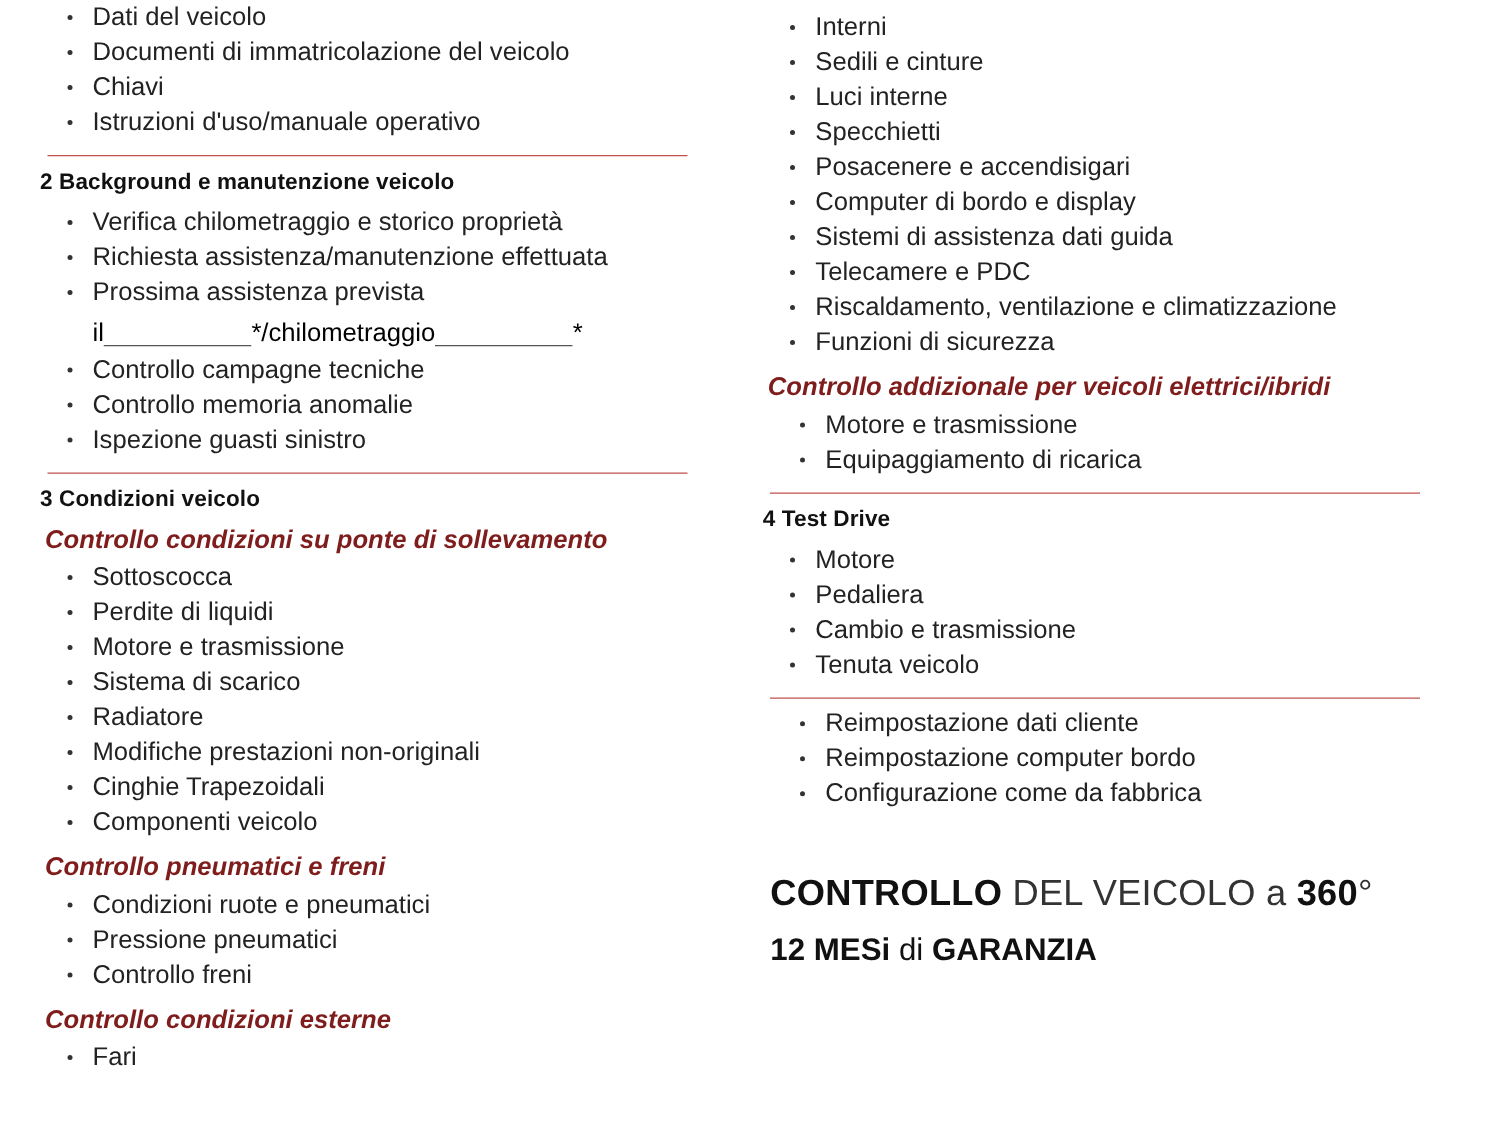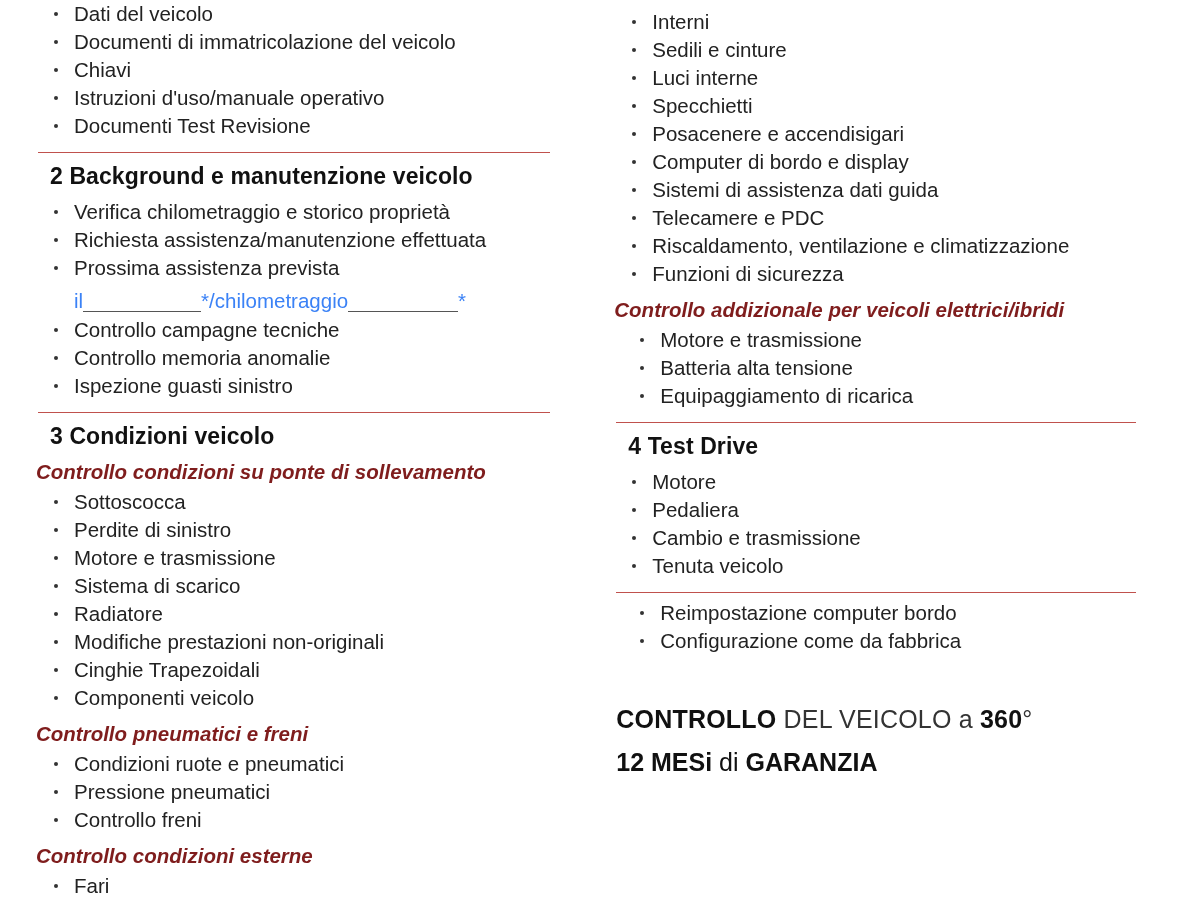"Documenti Test Revisione" li { html: <li>Documenti Test Revisione</li> -> none }
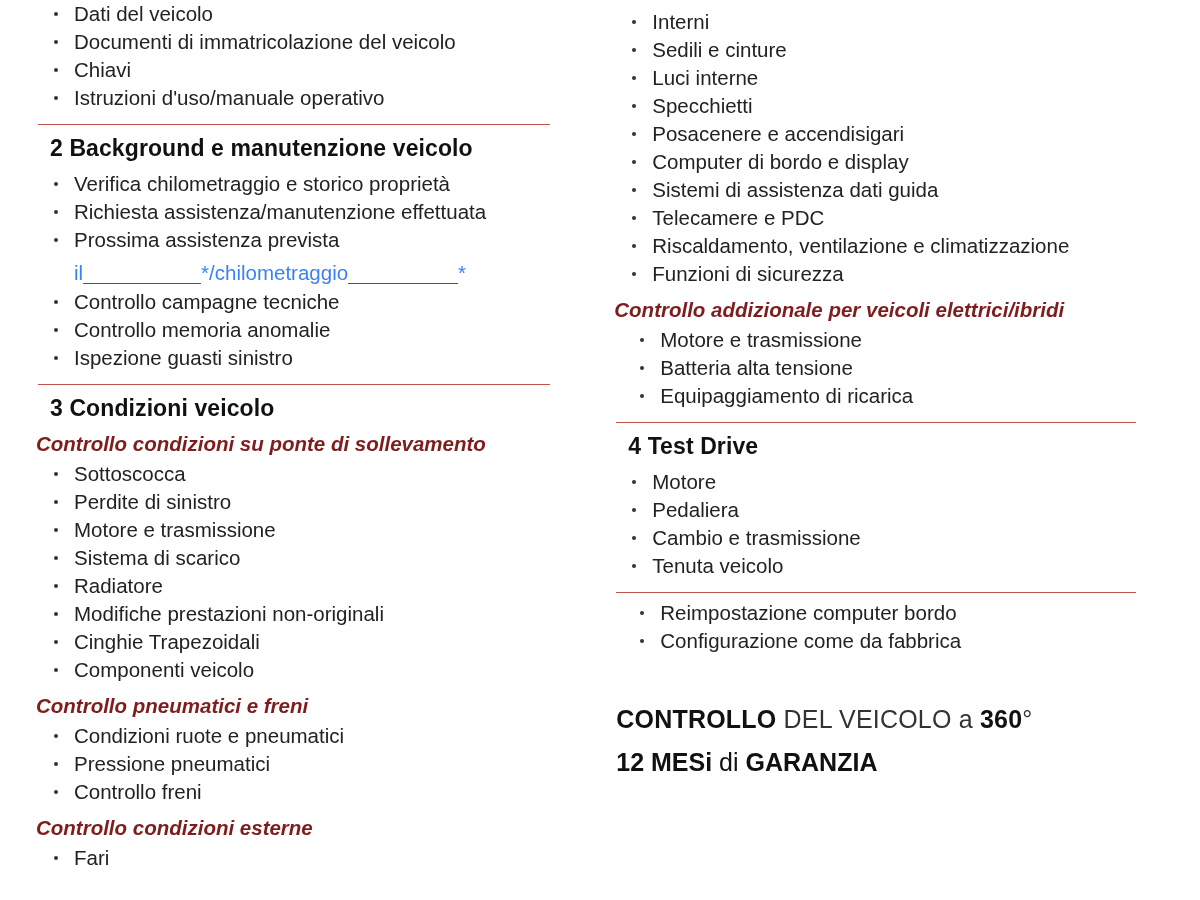"2 Background e manutenzione veicolo" h2.section { font-size: 23px -> 18px; margin: 10px 0 8px 20px -> 10px 0 8px 2px }
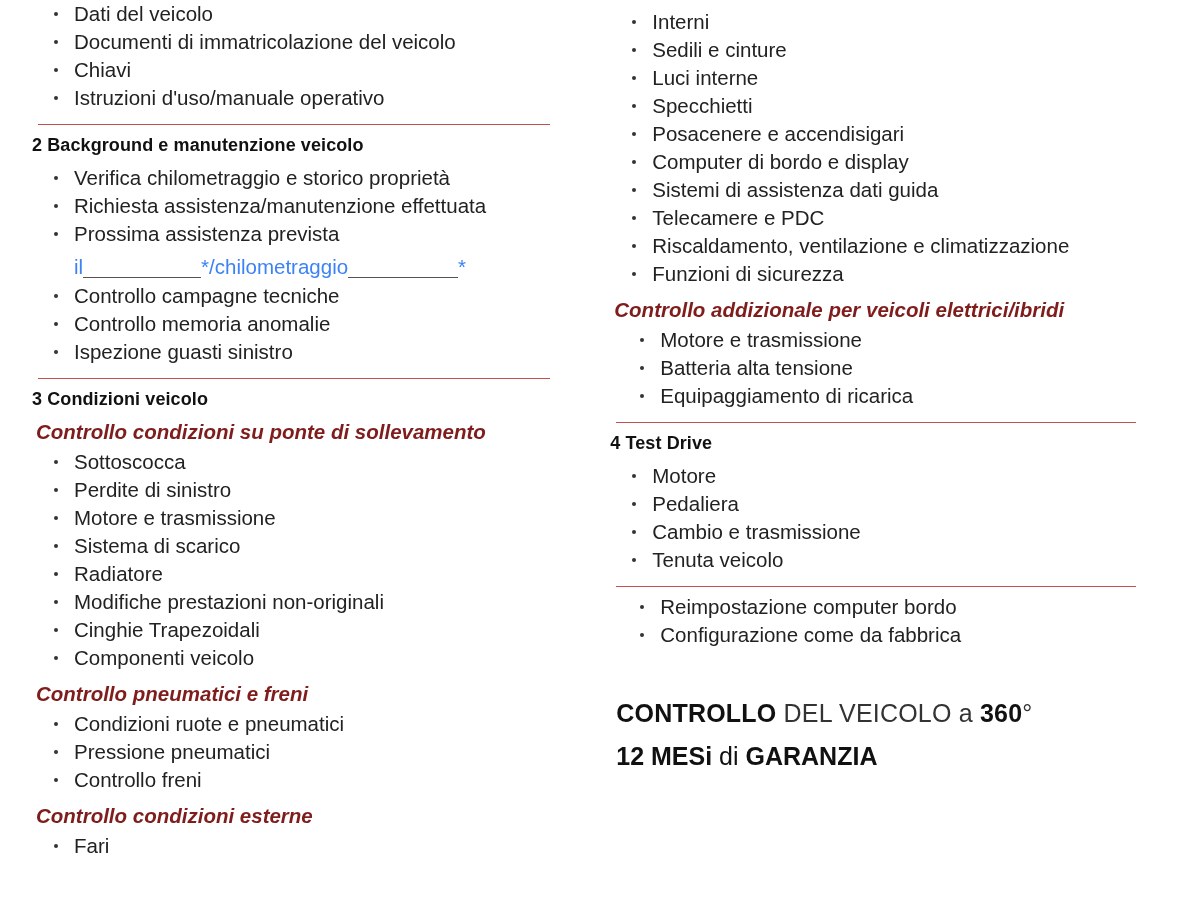"il */chilometraggio *" .fillin { color: #3b82f6 -> #000000 }
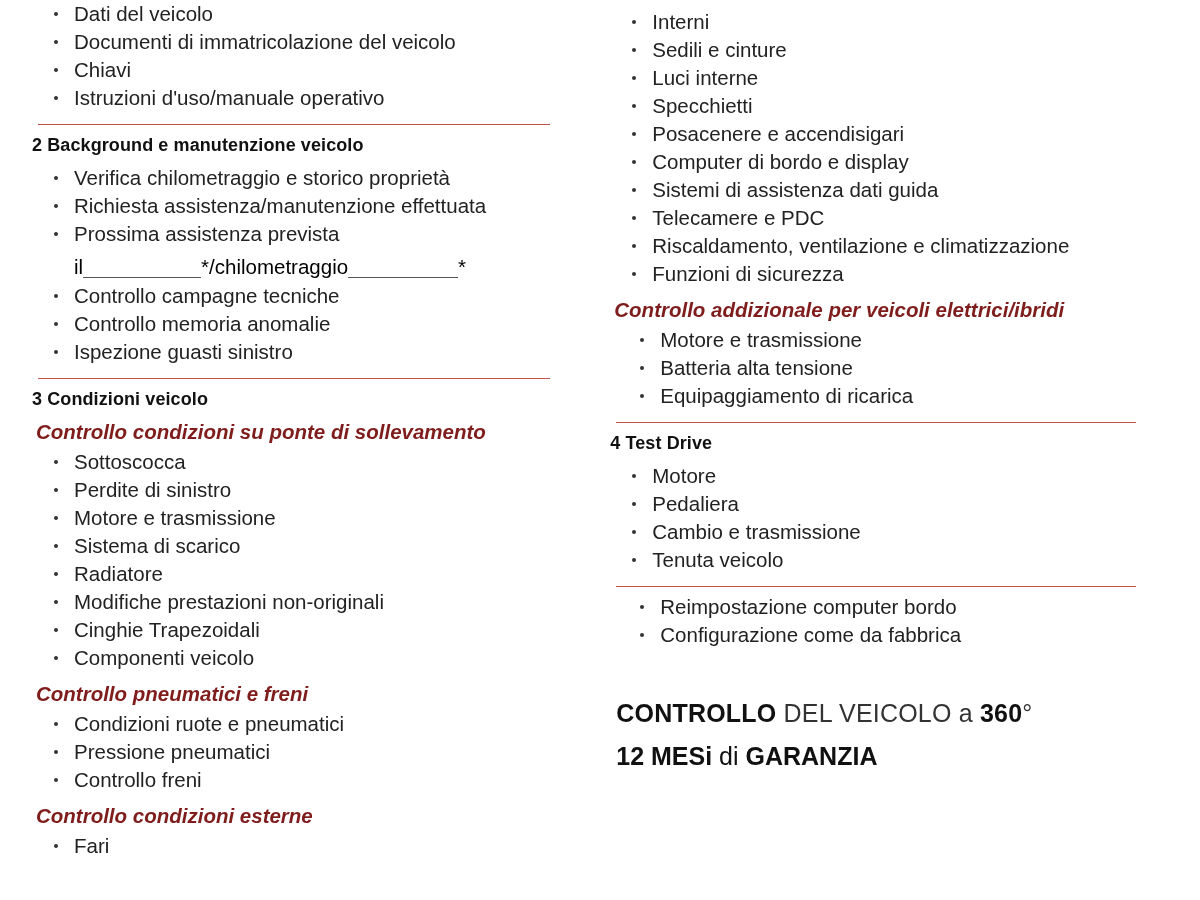"Batteria alta tensione" li { html: <li>Batteria alta tensione</li> -> none }
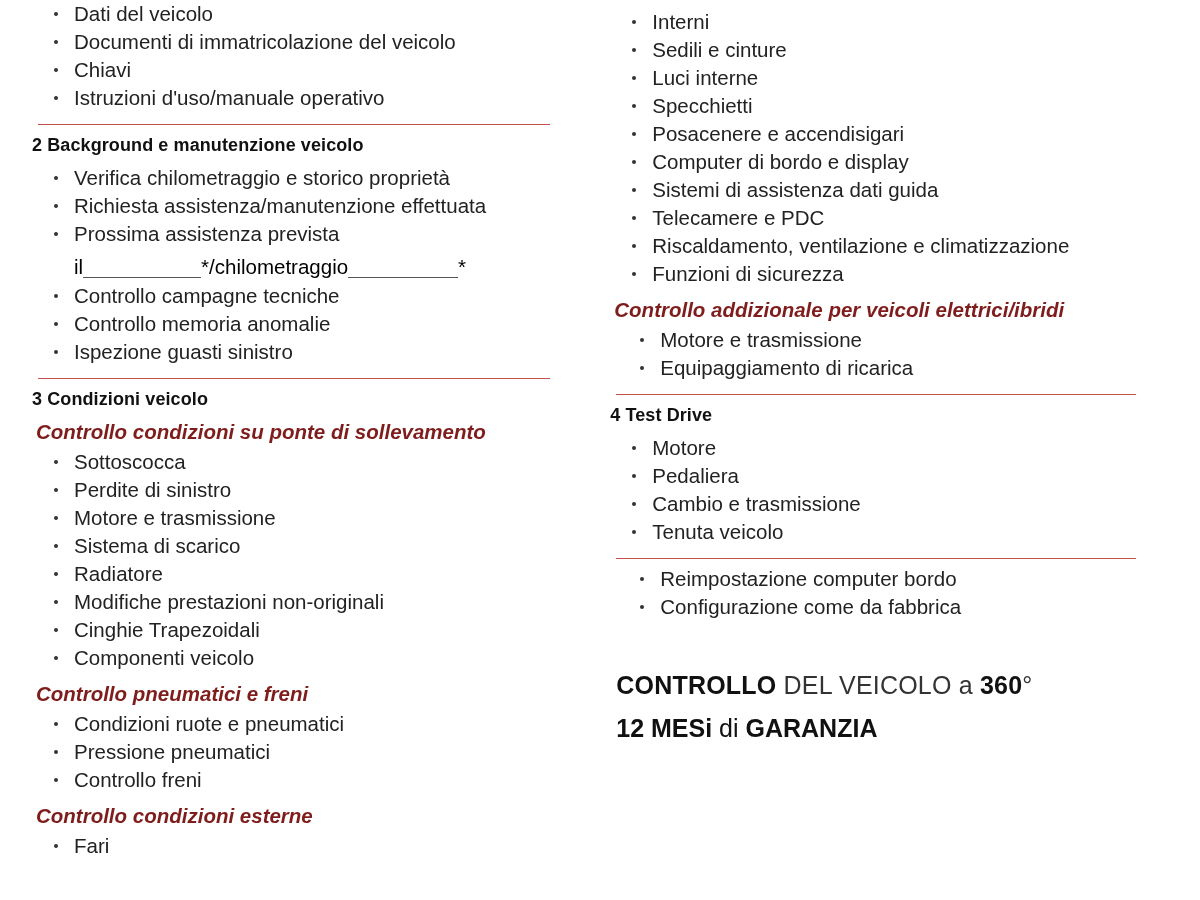"Perdite di sinistro" li { text: sinistro -> liquidi }
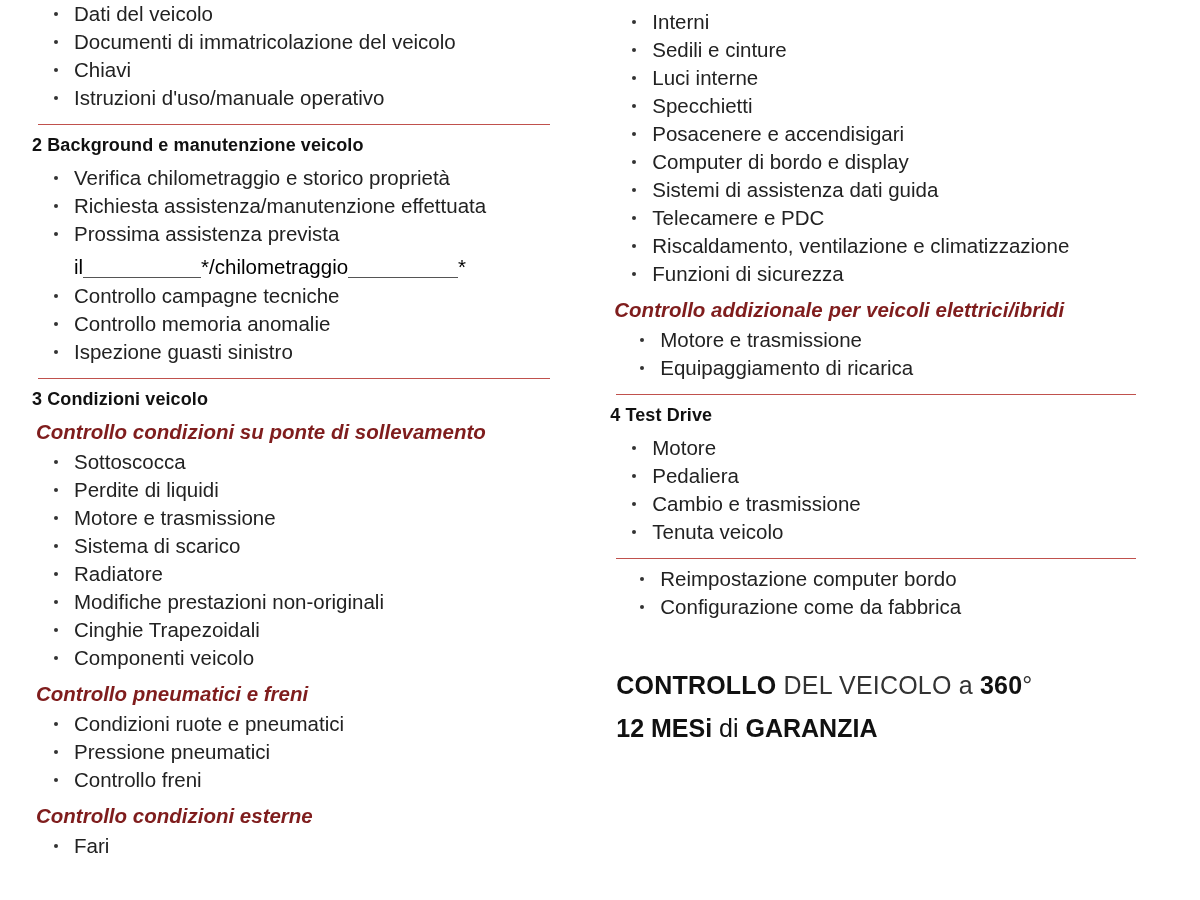"Reimpostazione dati cliente" li { html: none -> <li>Reimpostazione dati cliente</li> }
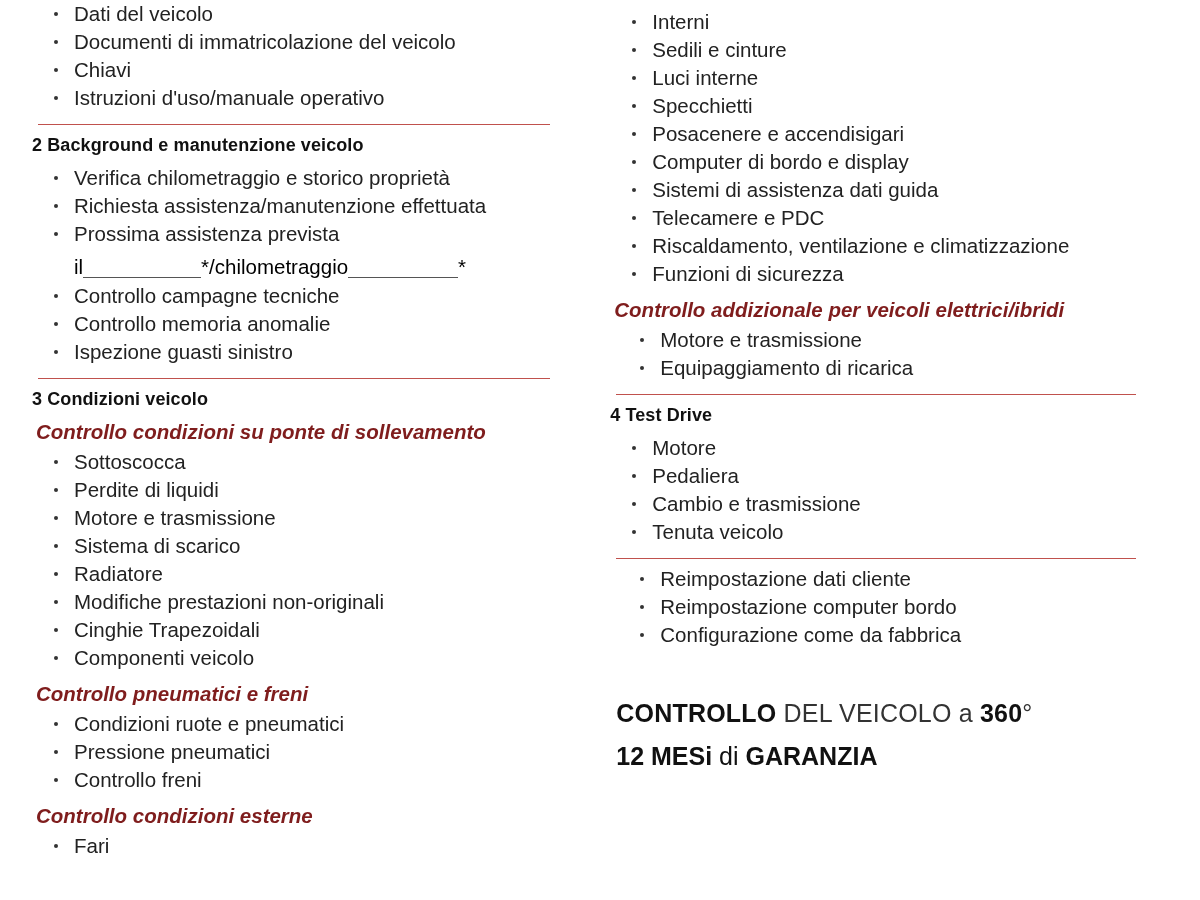"CONTROLLO DEL VEICOLO a 360°" .footer-line { font-size: 25px -> 29px }
